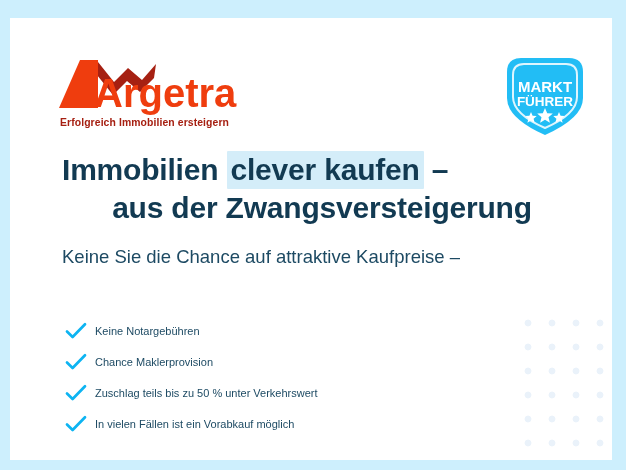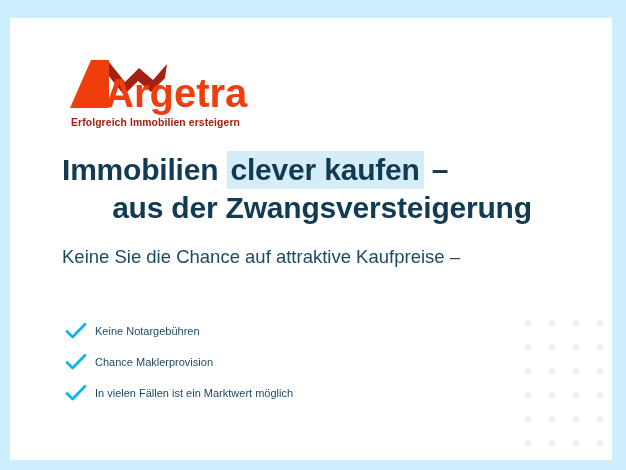"Argetra" .logo { left: 59px -> 48px }
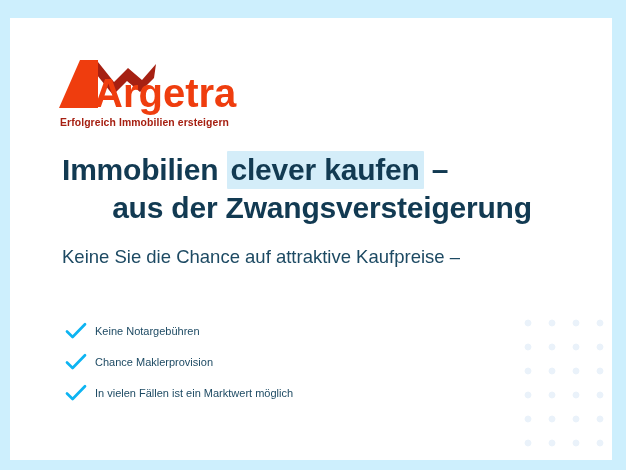"MARKT" div.badge { html: none -> <div> <svg> <g> <path></path> <path></path> </g> <text>MARKT</text> <text>FÜHRER</text> <g> <path></path> <path></path> <path></path> </g> </svg> </div> }
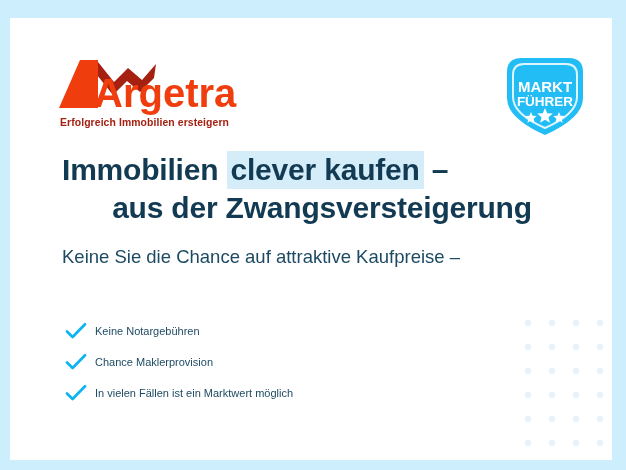"Zuschlag teils bis zu 50" li.bullet { html: none -> <li> <span> <svg> <path></path> </svg> </span> <span>Zuschlag teils bis zu 50 % unter Verkehrswert</span> </li> }
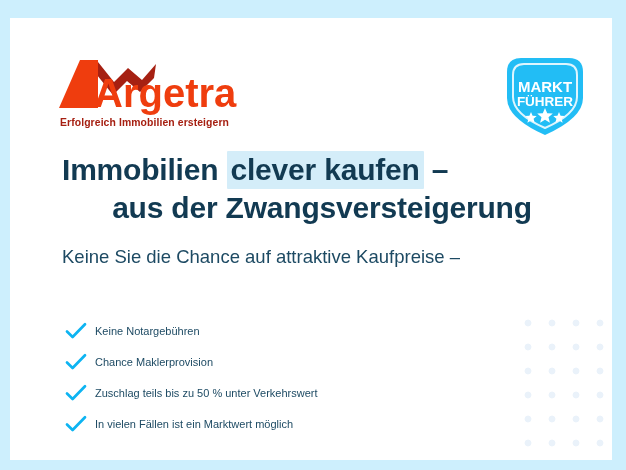"In vielen Fällen ist ein" span.bullet-label { text: Marktwert -> Vorabkauf }
